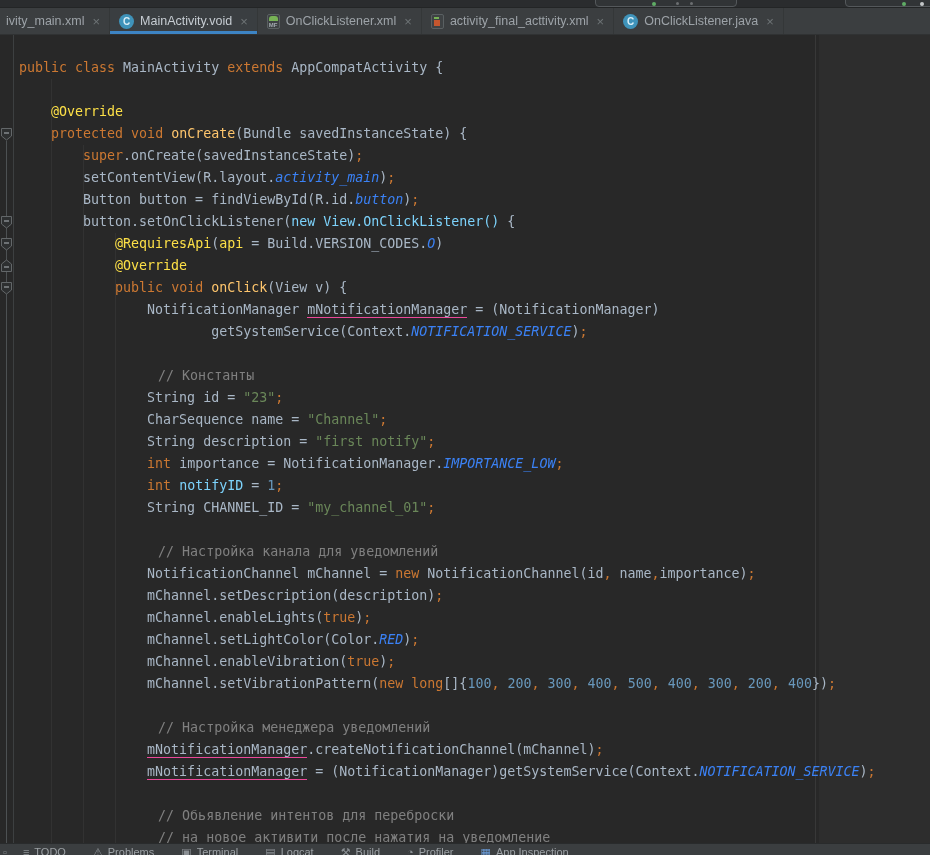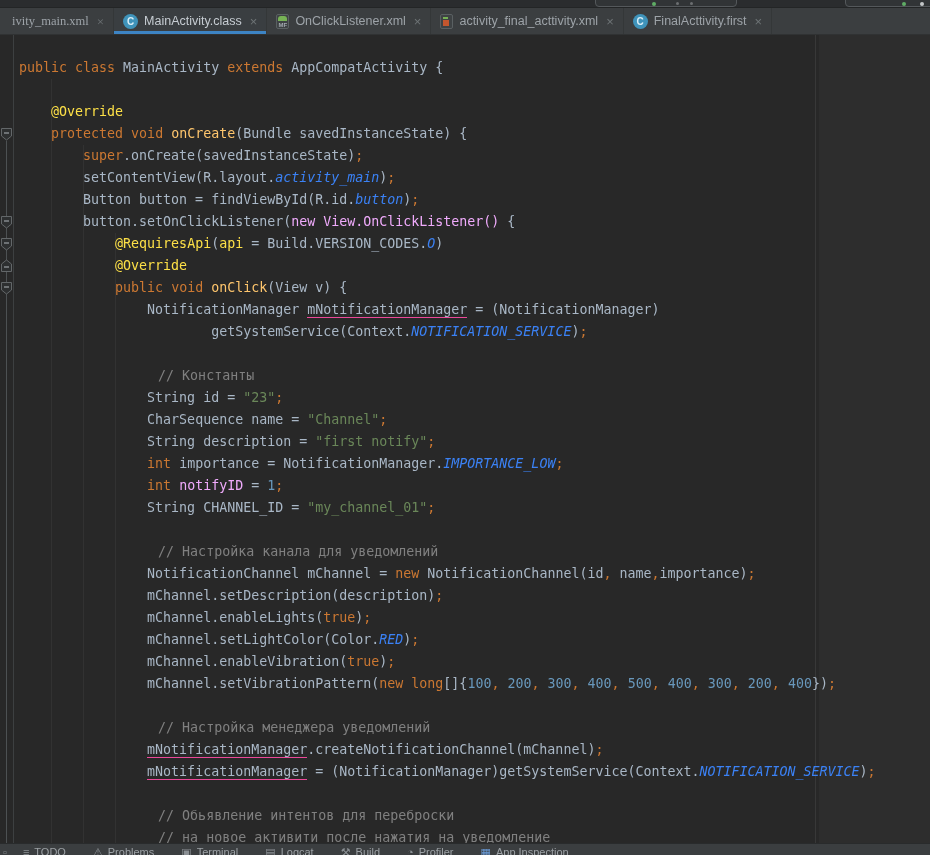"ivity_main.xml" div.tab { font-family: Liberation Serif, serif -> none; padding-left: 12px -> 6px }
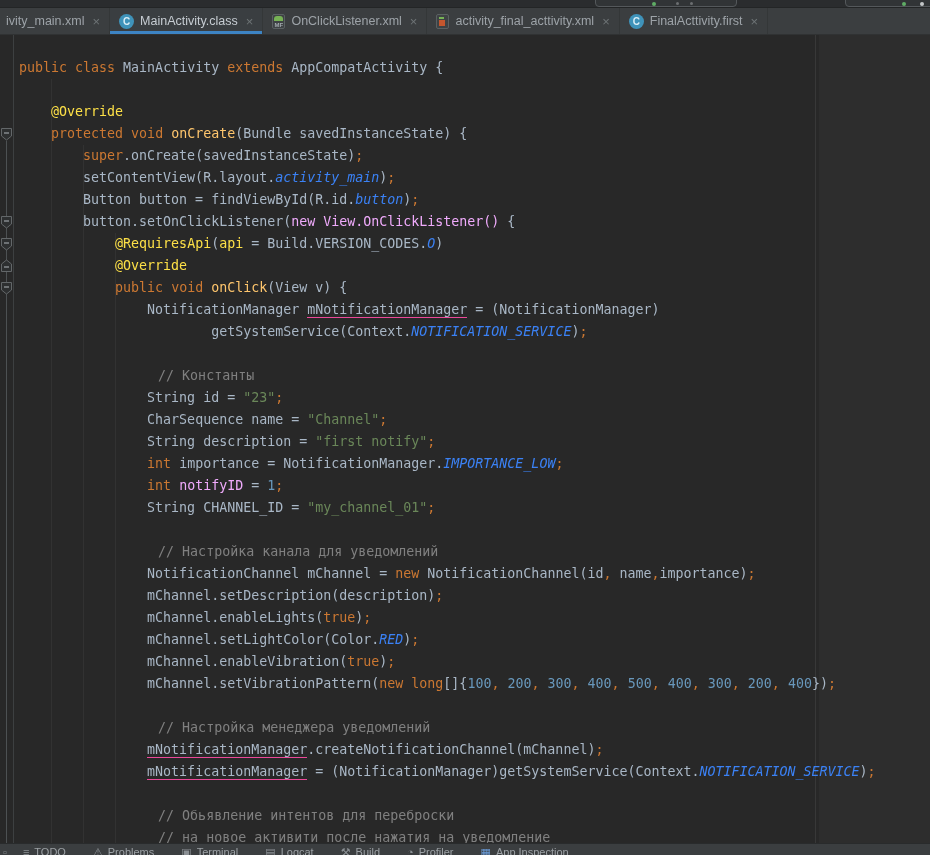"MainActivity.class" span { text: MainActivity.class -> MainActivity.void }
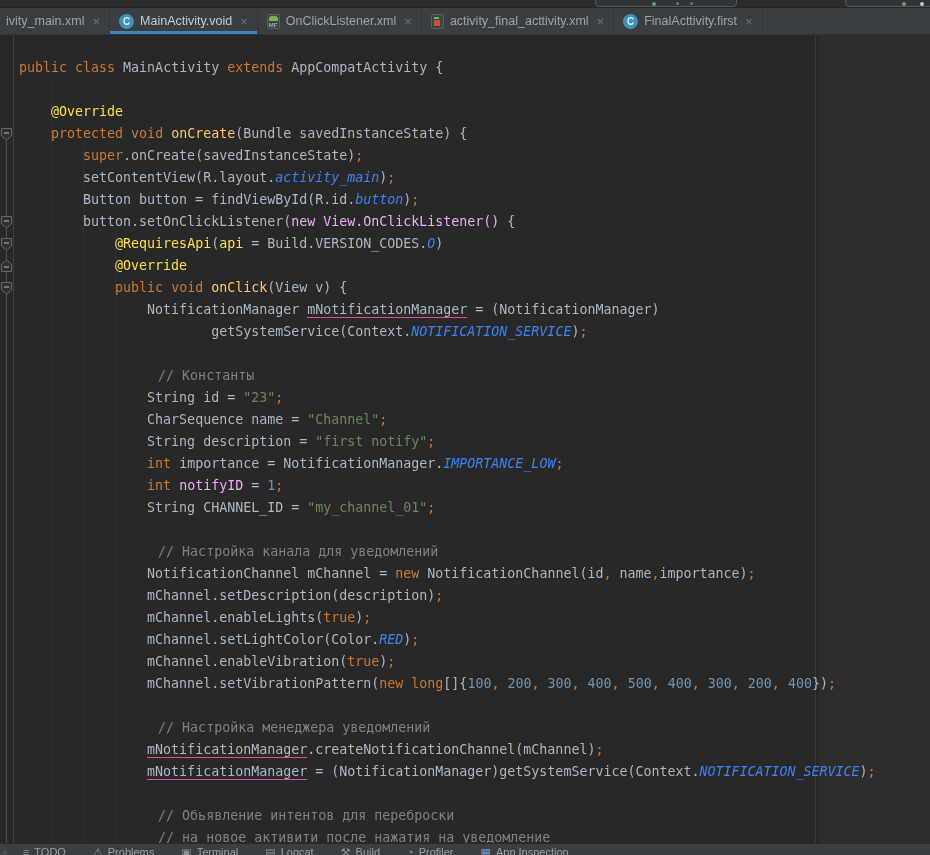"FinalActtivity.first" span { text: FinalActtivity.first -> OnClickListener.java }
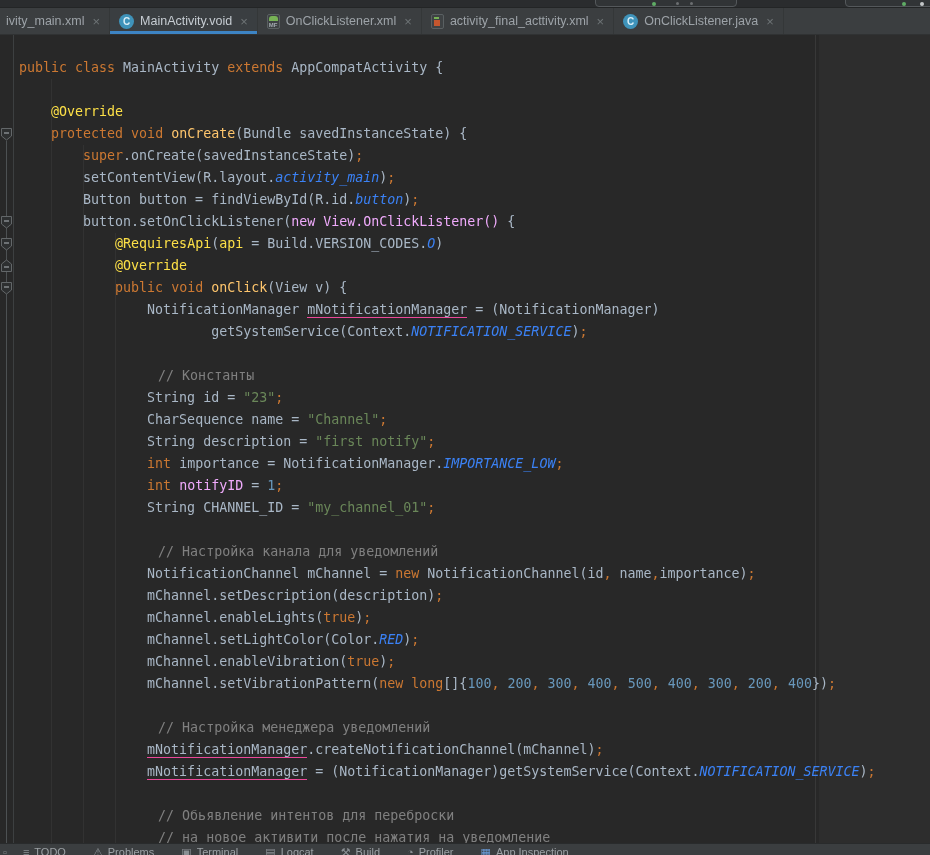"new View.OnClickListener()" .g { color: #f0abfc -> #7dd3fc }
